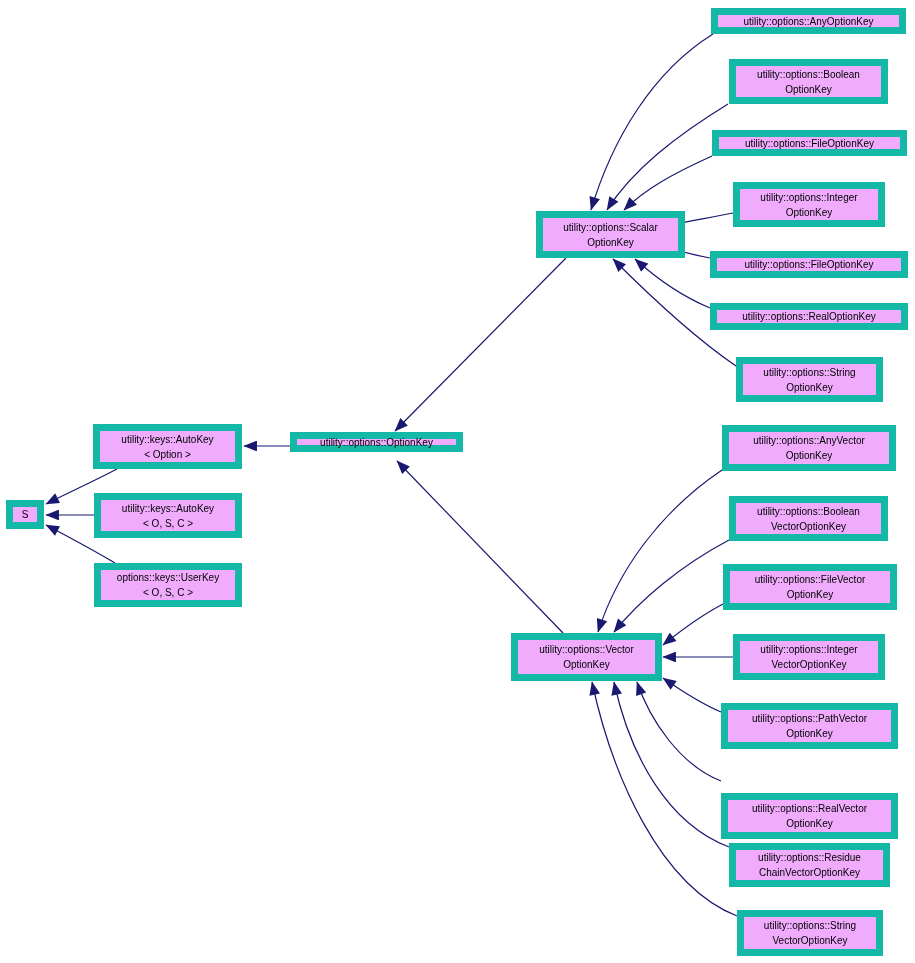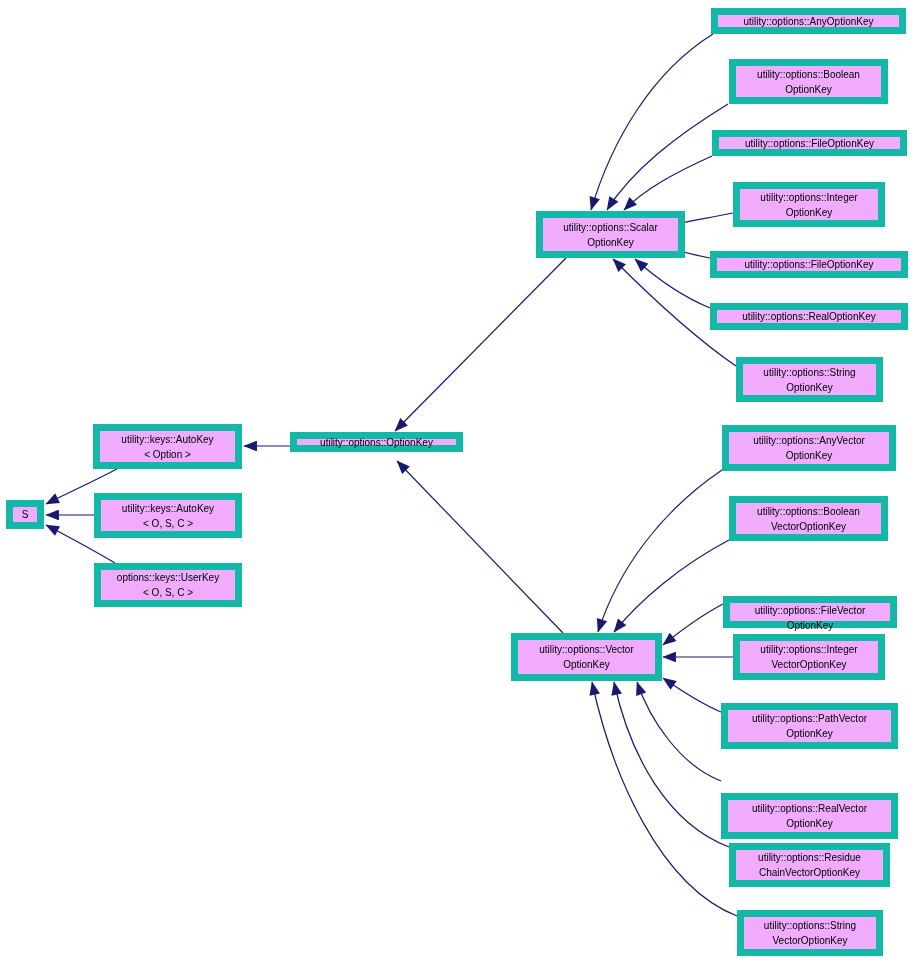"utility::options::FileVector" div.node { height: 32px -> 46px; justify-content: space-between -> none; top: 596px -> 564px }
